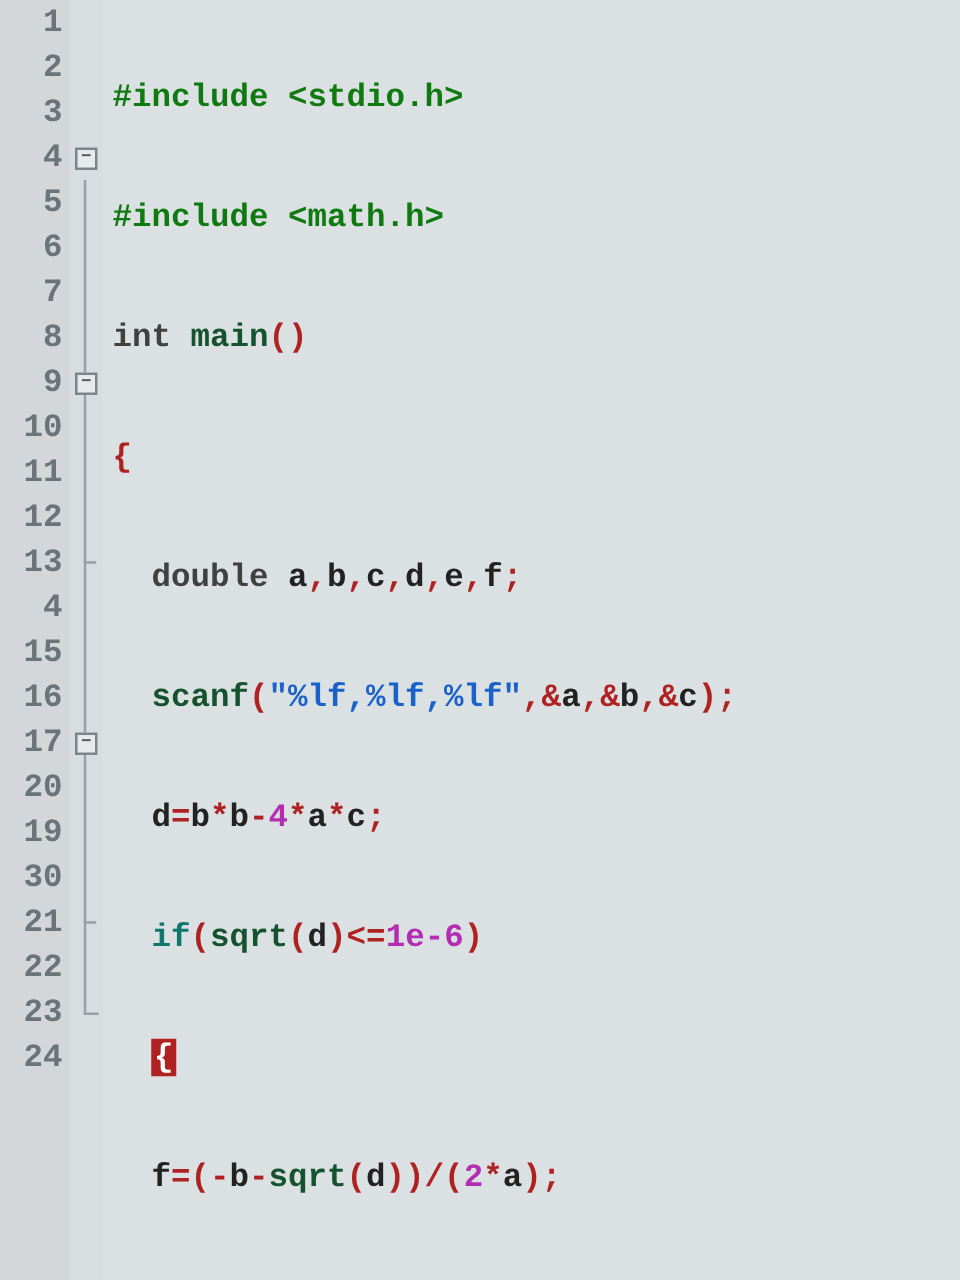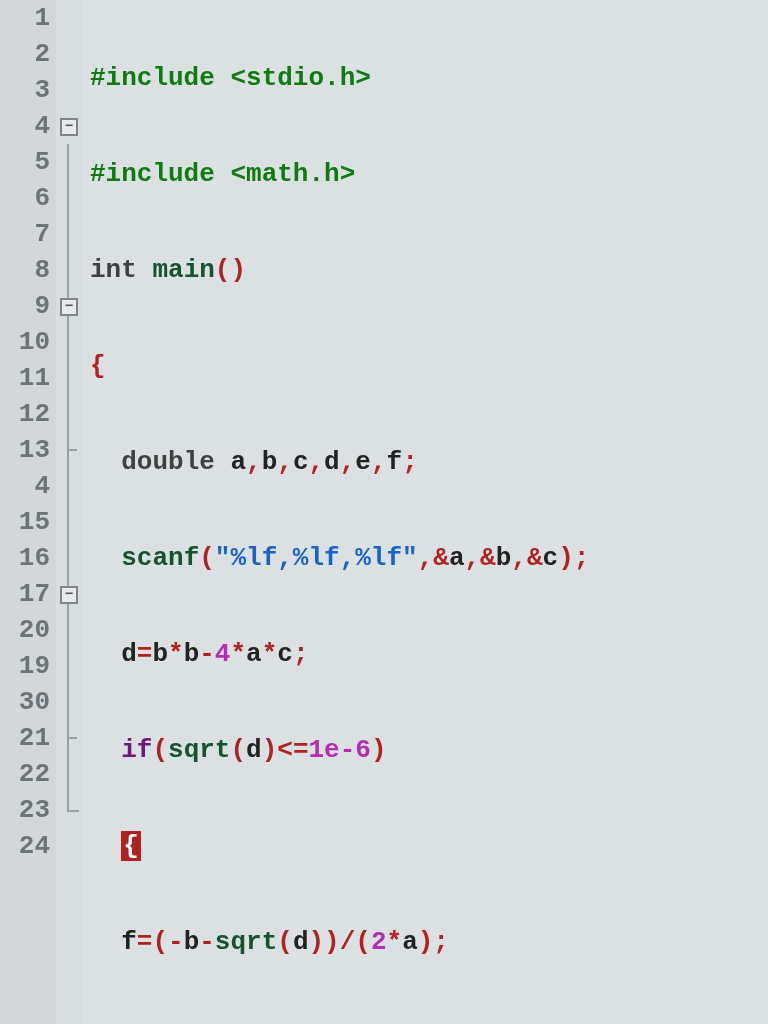"if" .k-kw { color: #701a75 -> #0f766e }
